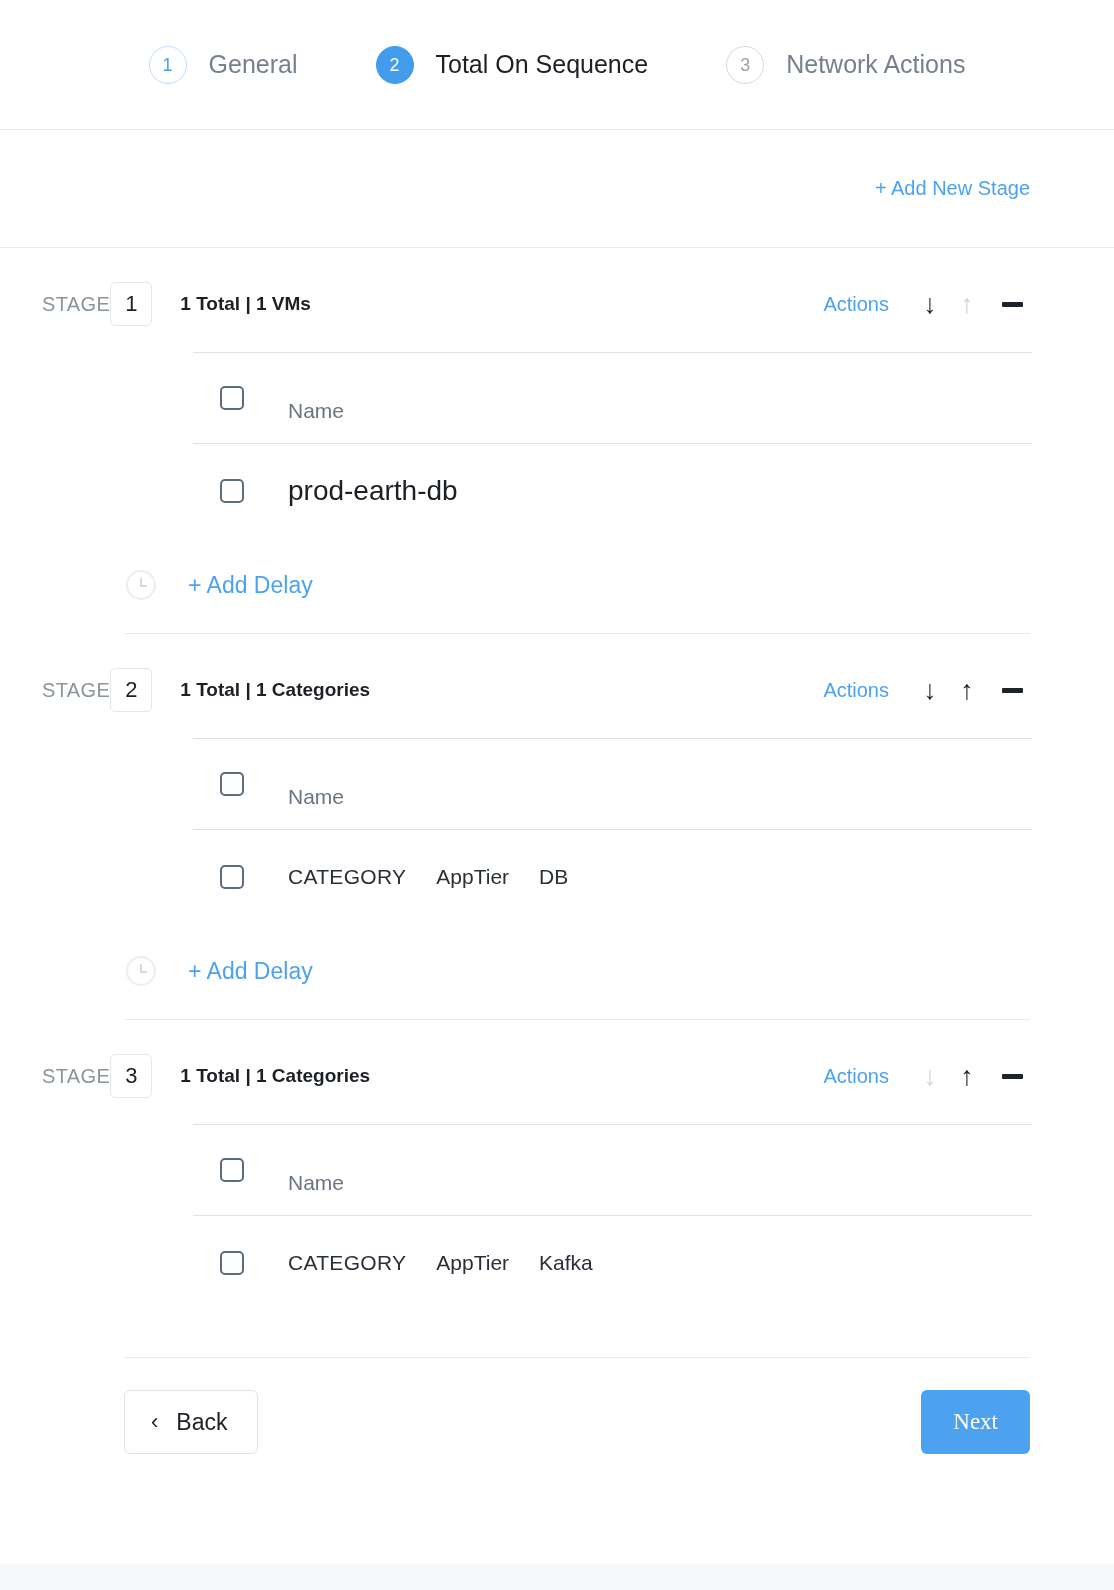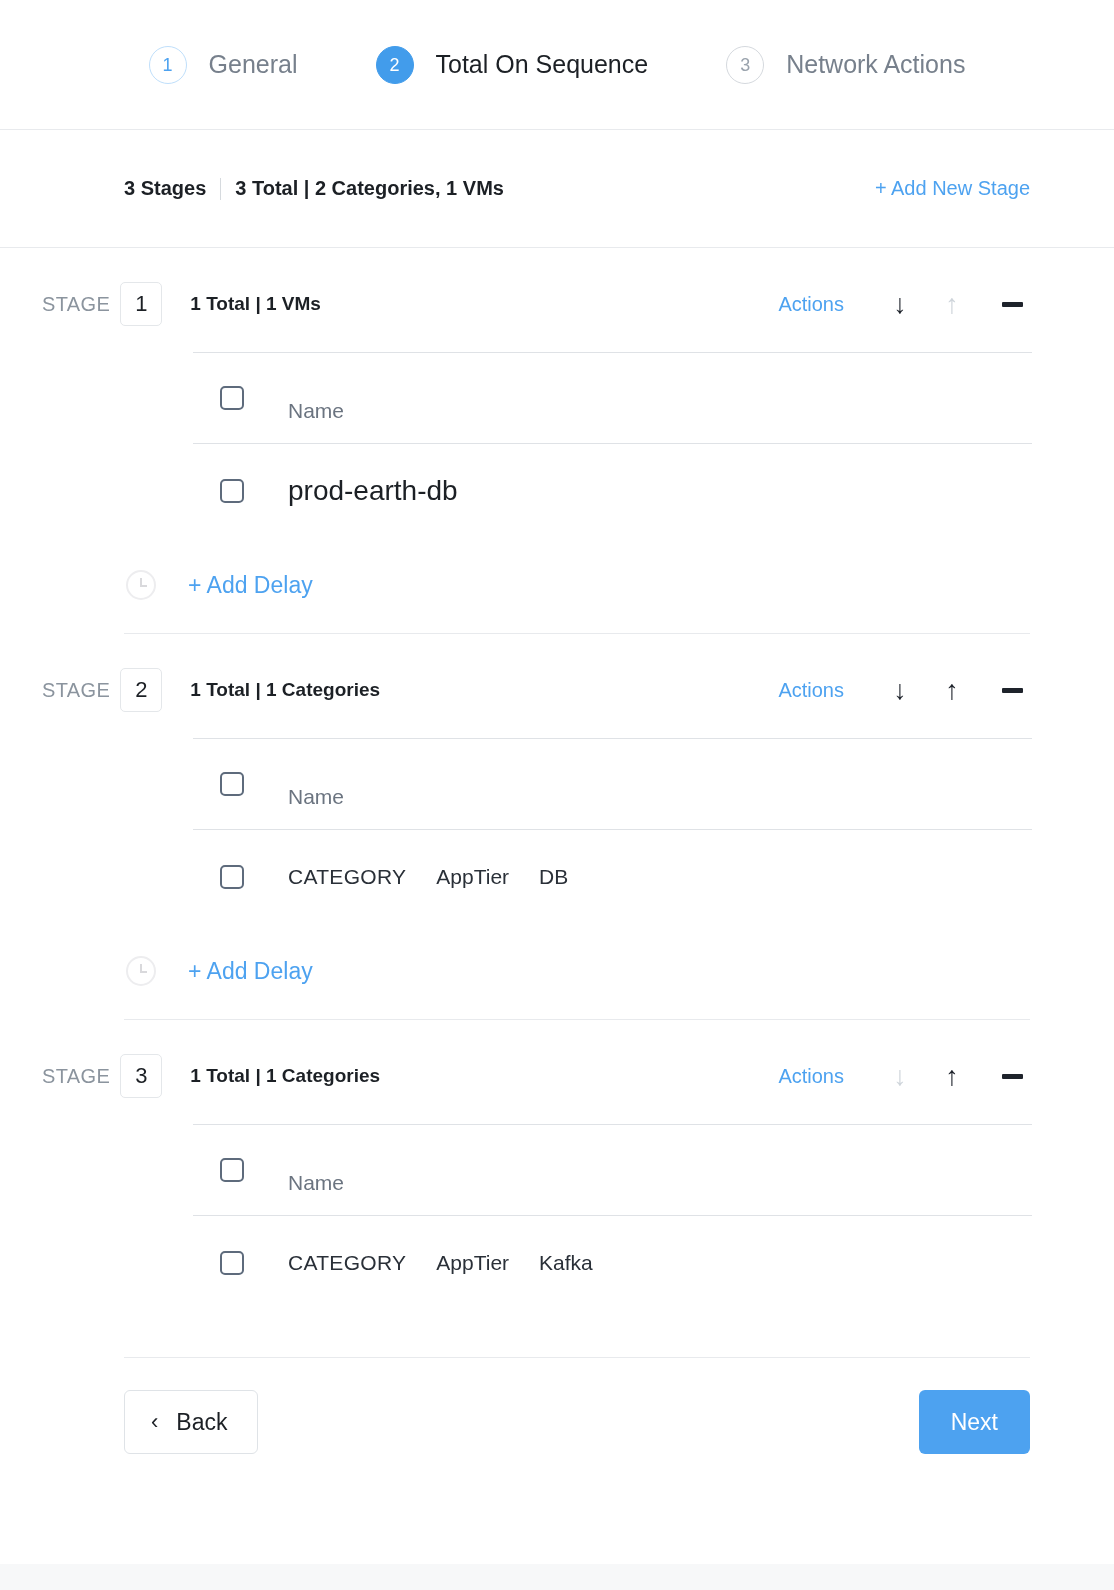"3 Stages" div.summary-left { html: <div> <span>3 Stages</span> <span></span> <span>3 Total | 2 Categories, 1 VMs</span> </div> -> none }
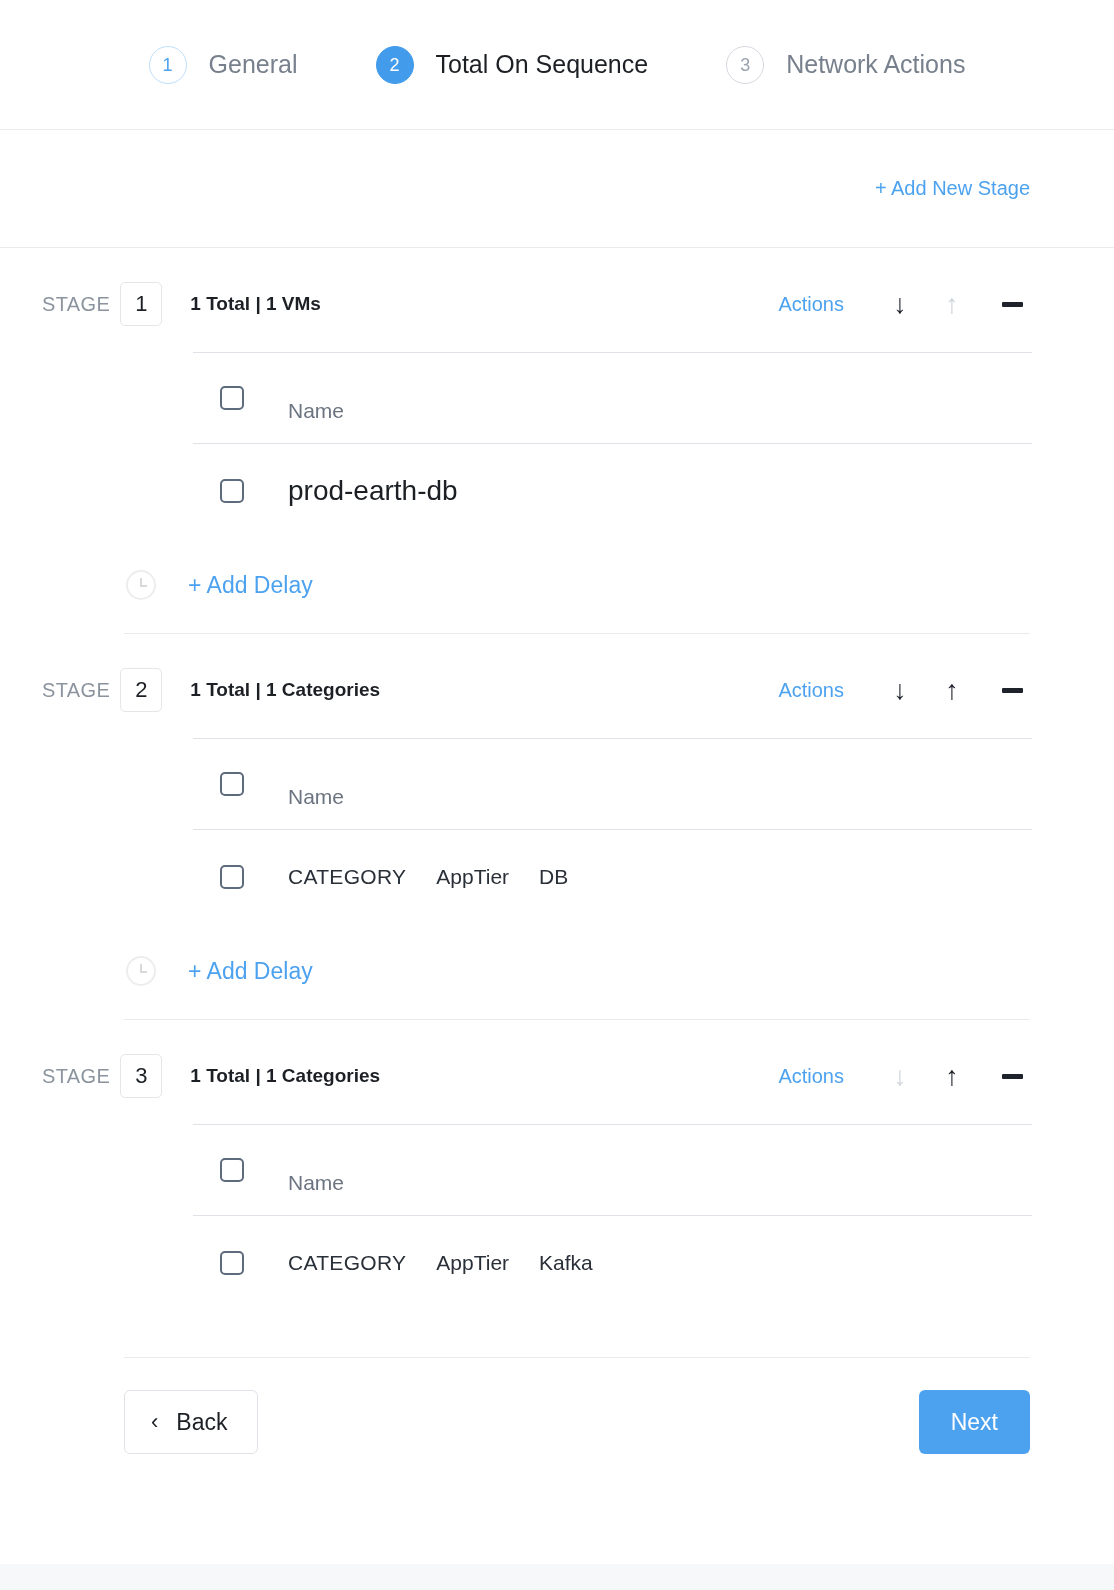"STAGE" .stage-word { margin-right: 10px -> none }
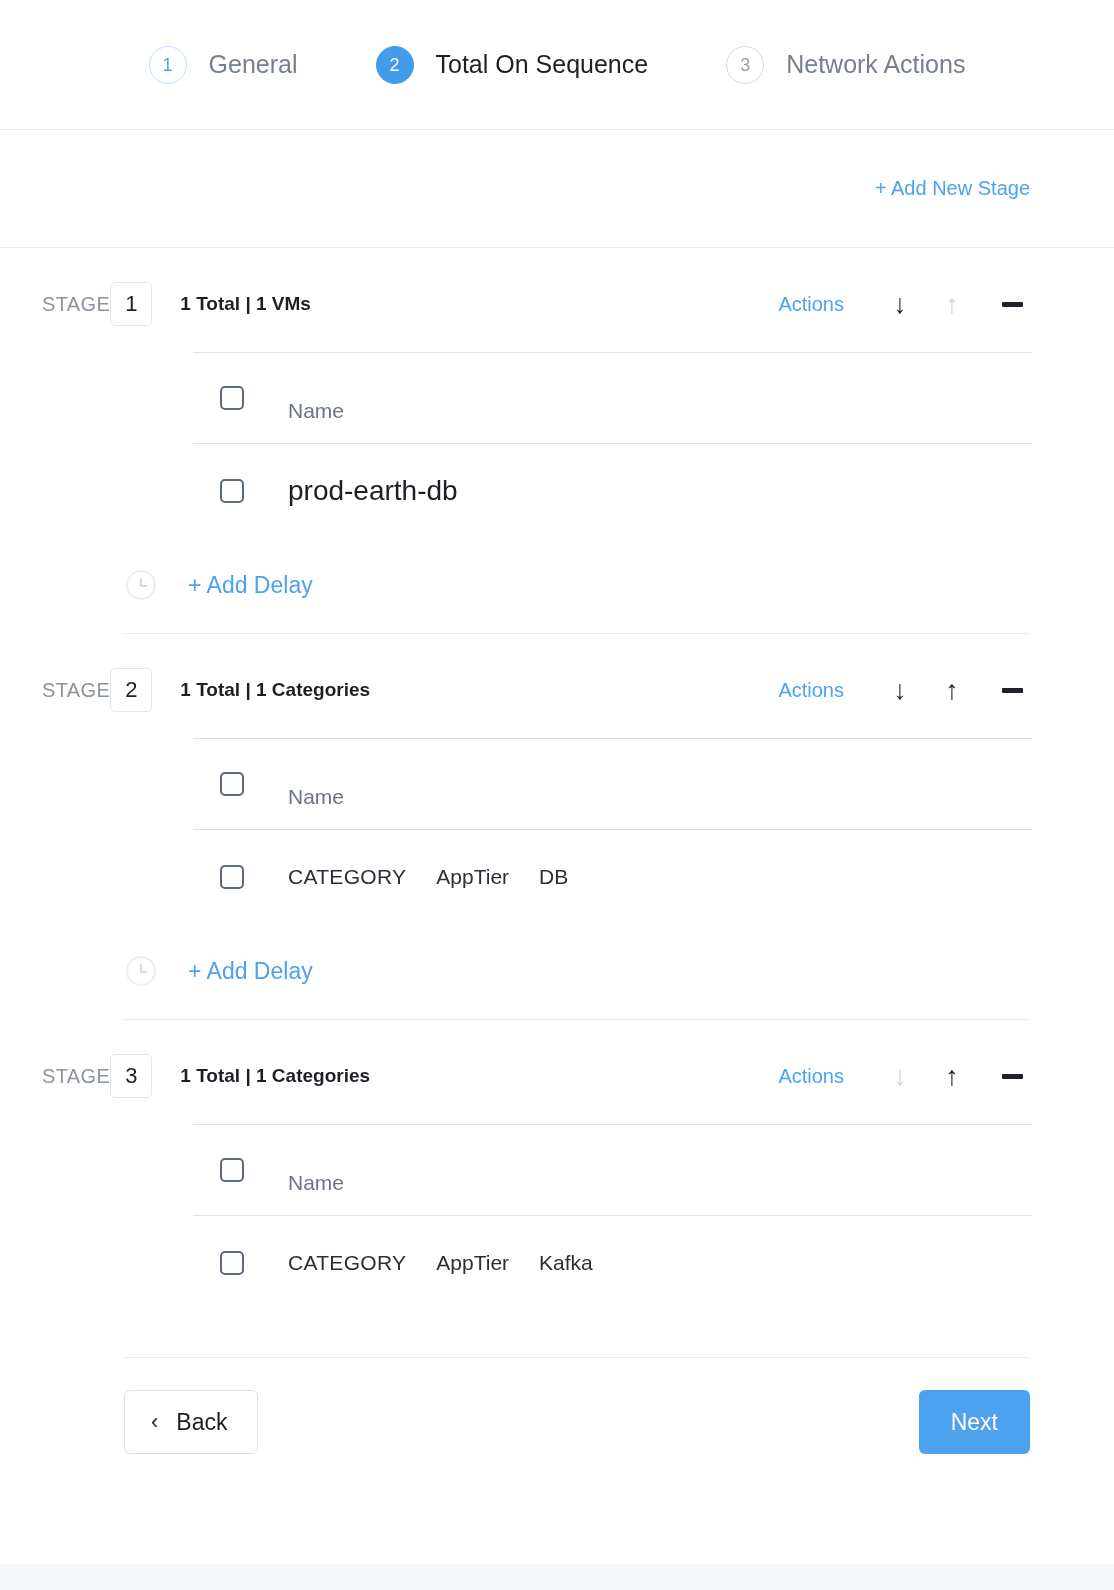"Actions" .stage-actions { gap: 16px -> 1px }
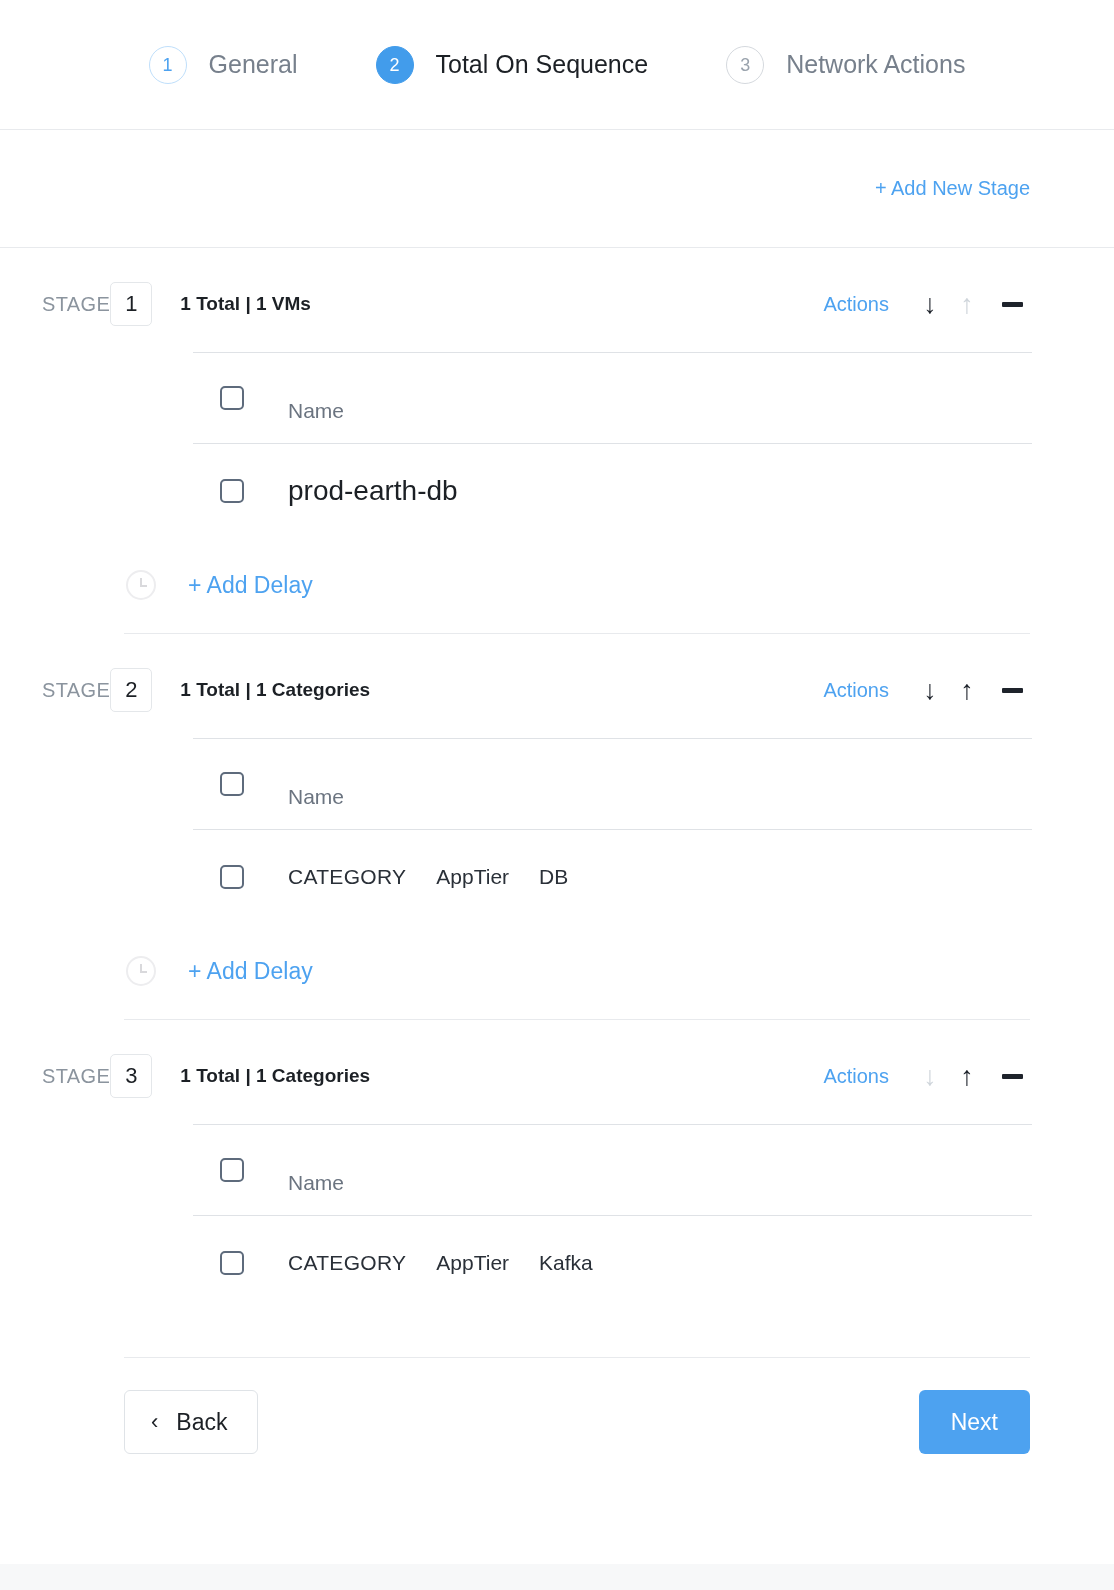"Next" .btn-next { font-family: Liberation Sans, sans-serif -> Liberation Serif, serif }
